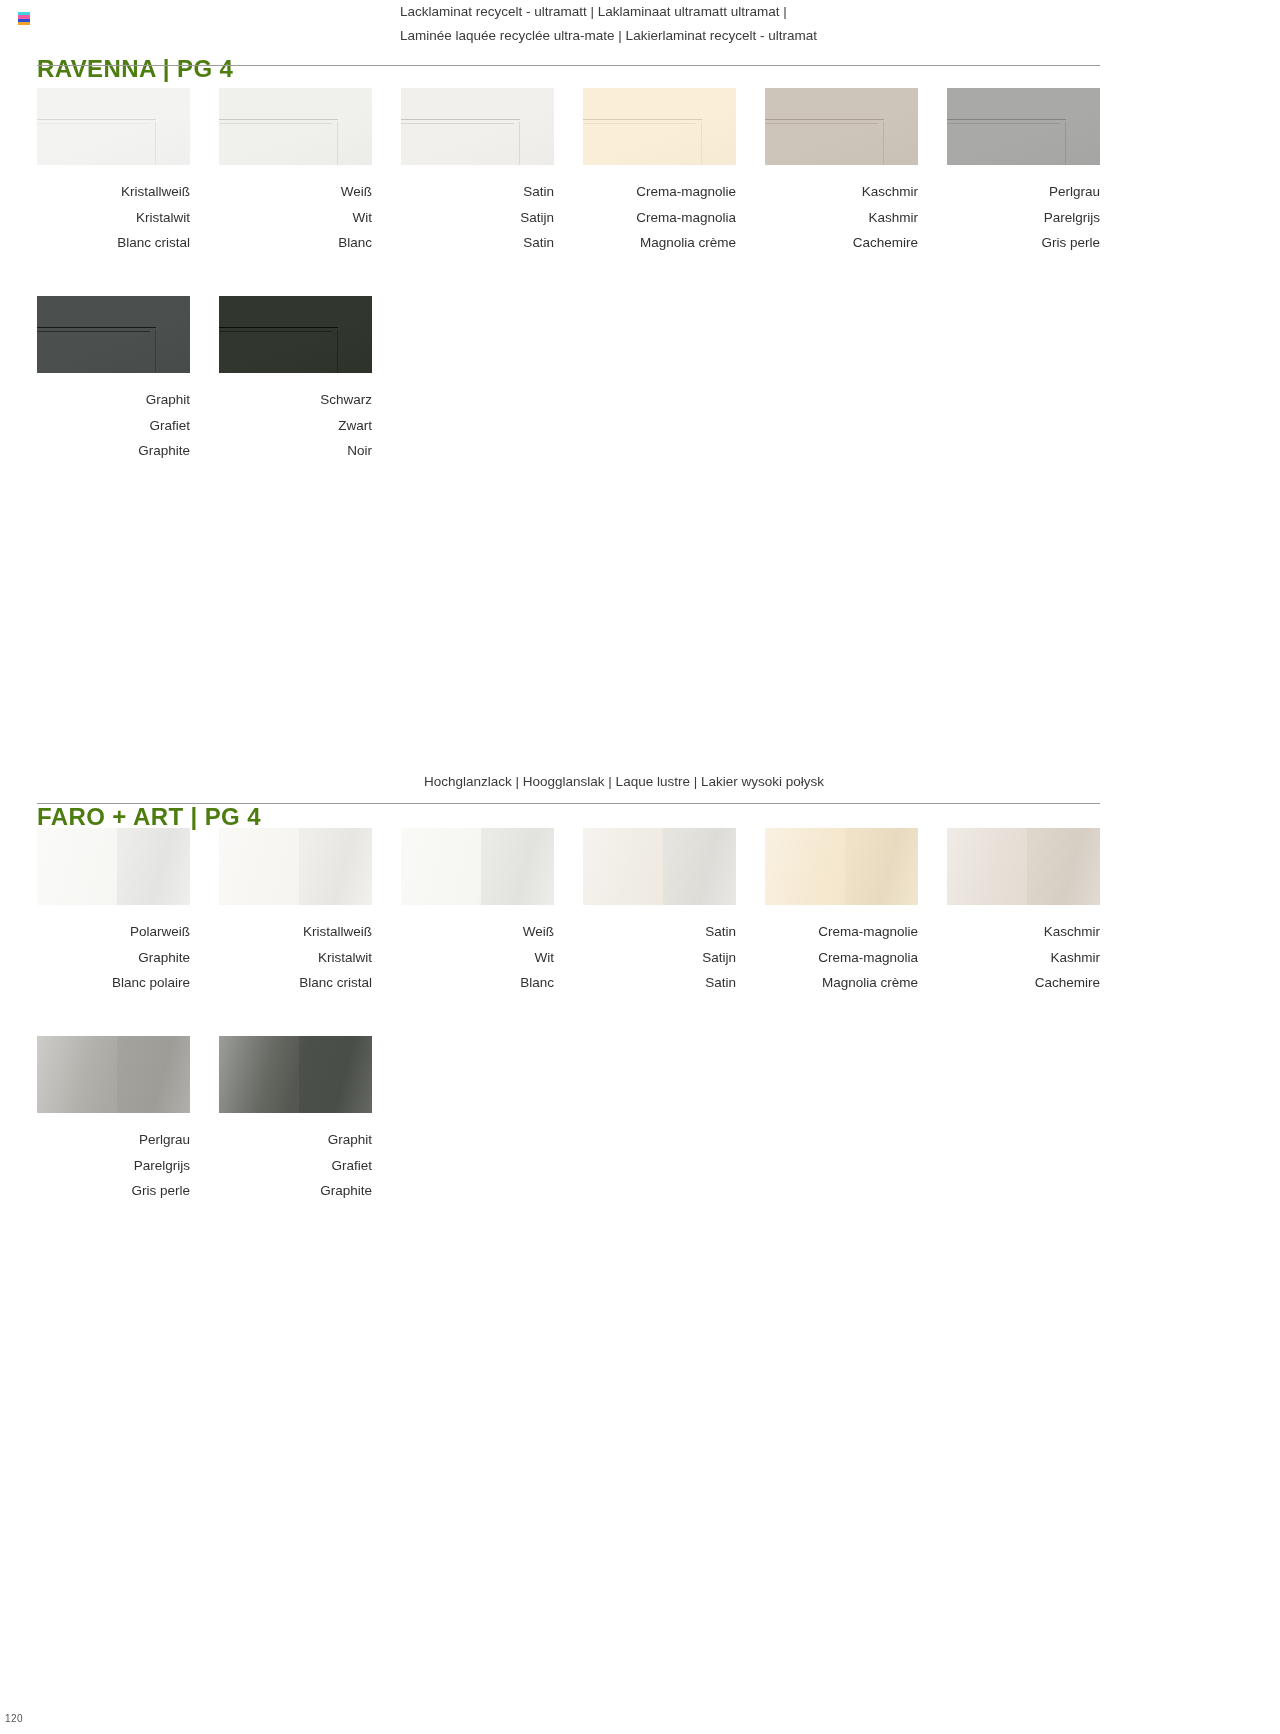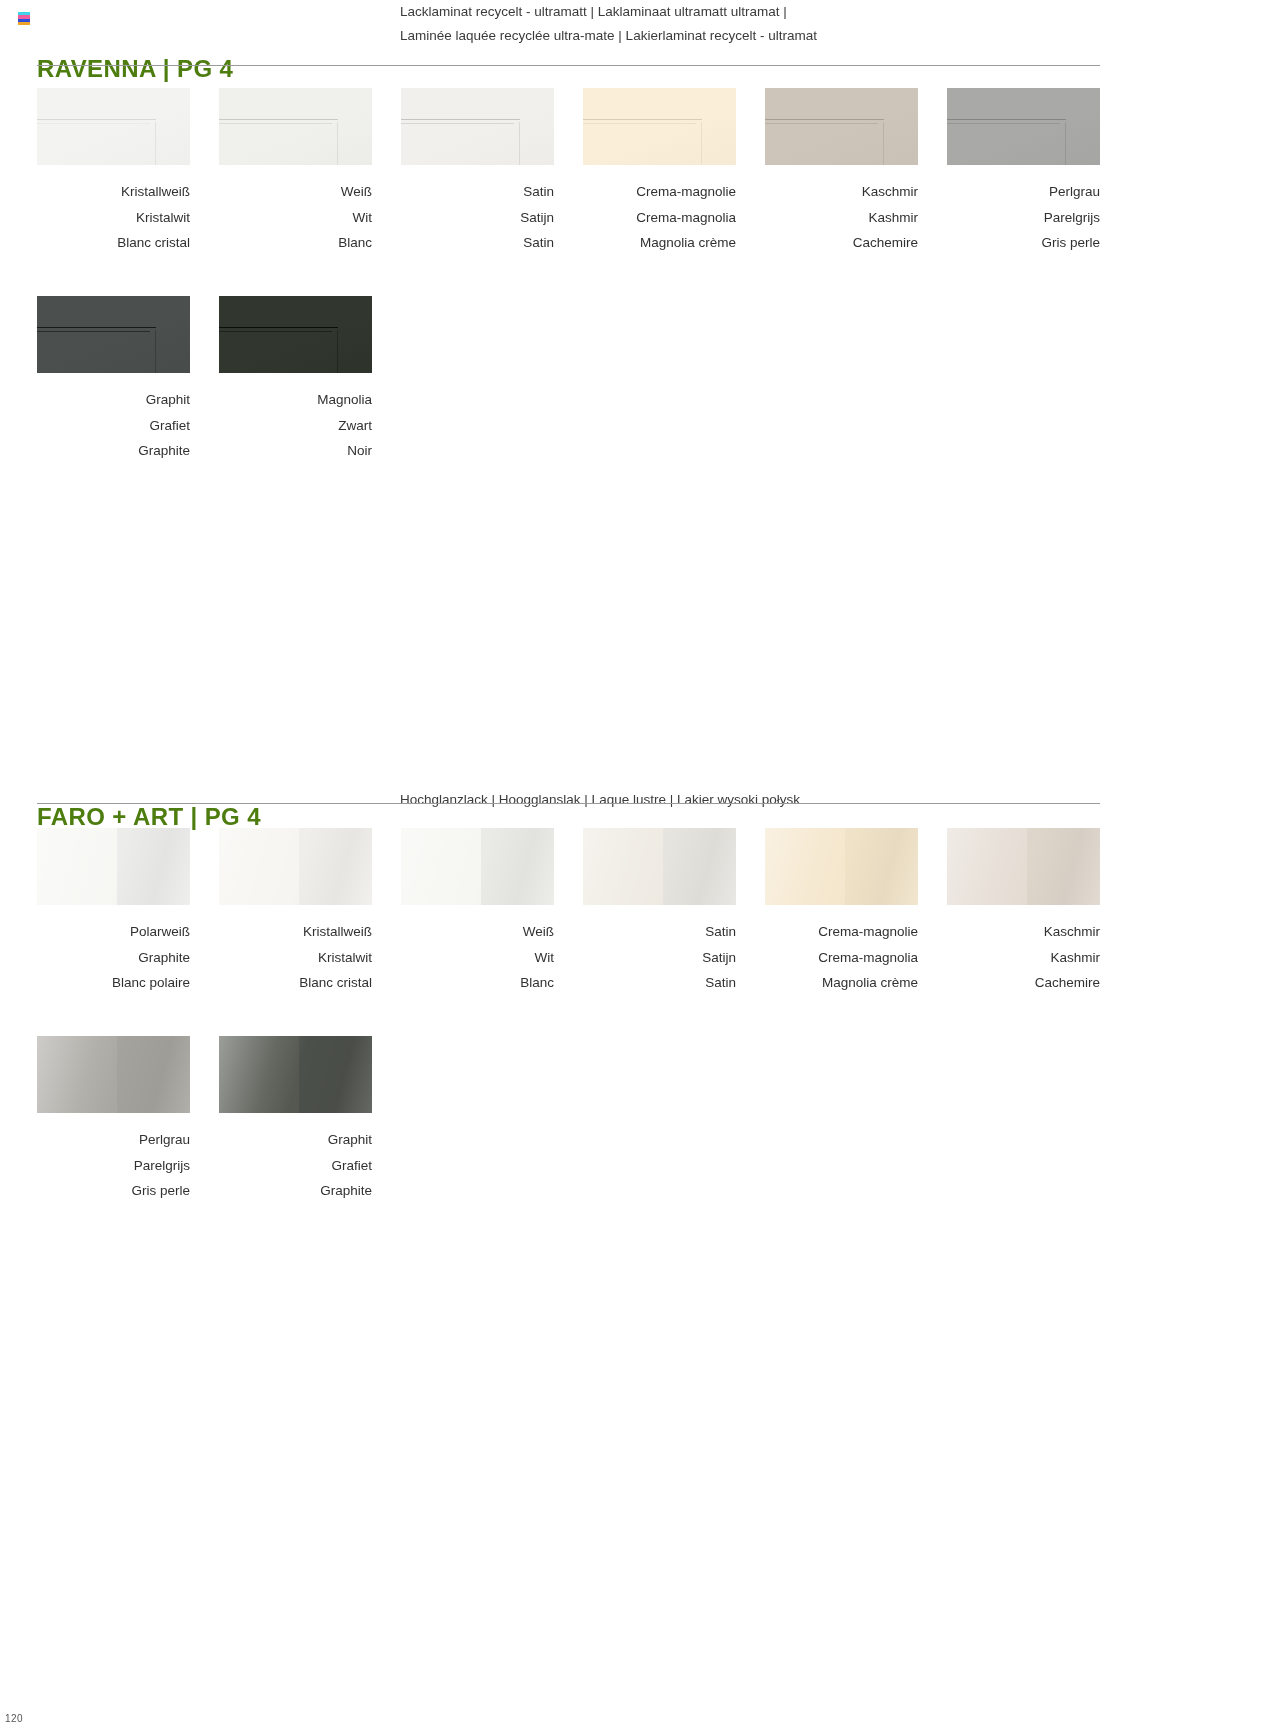"Magnolia" span { text: Magnolia -> Schwarz }
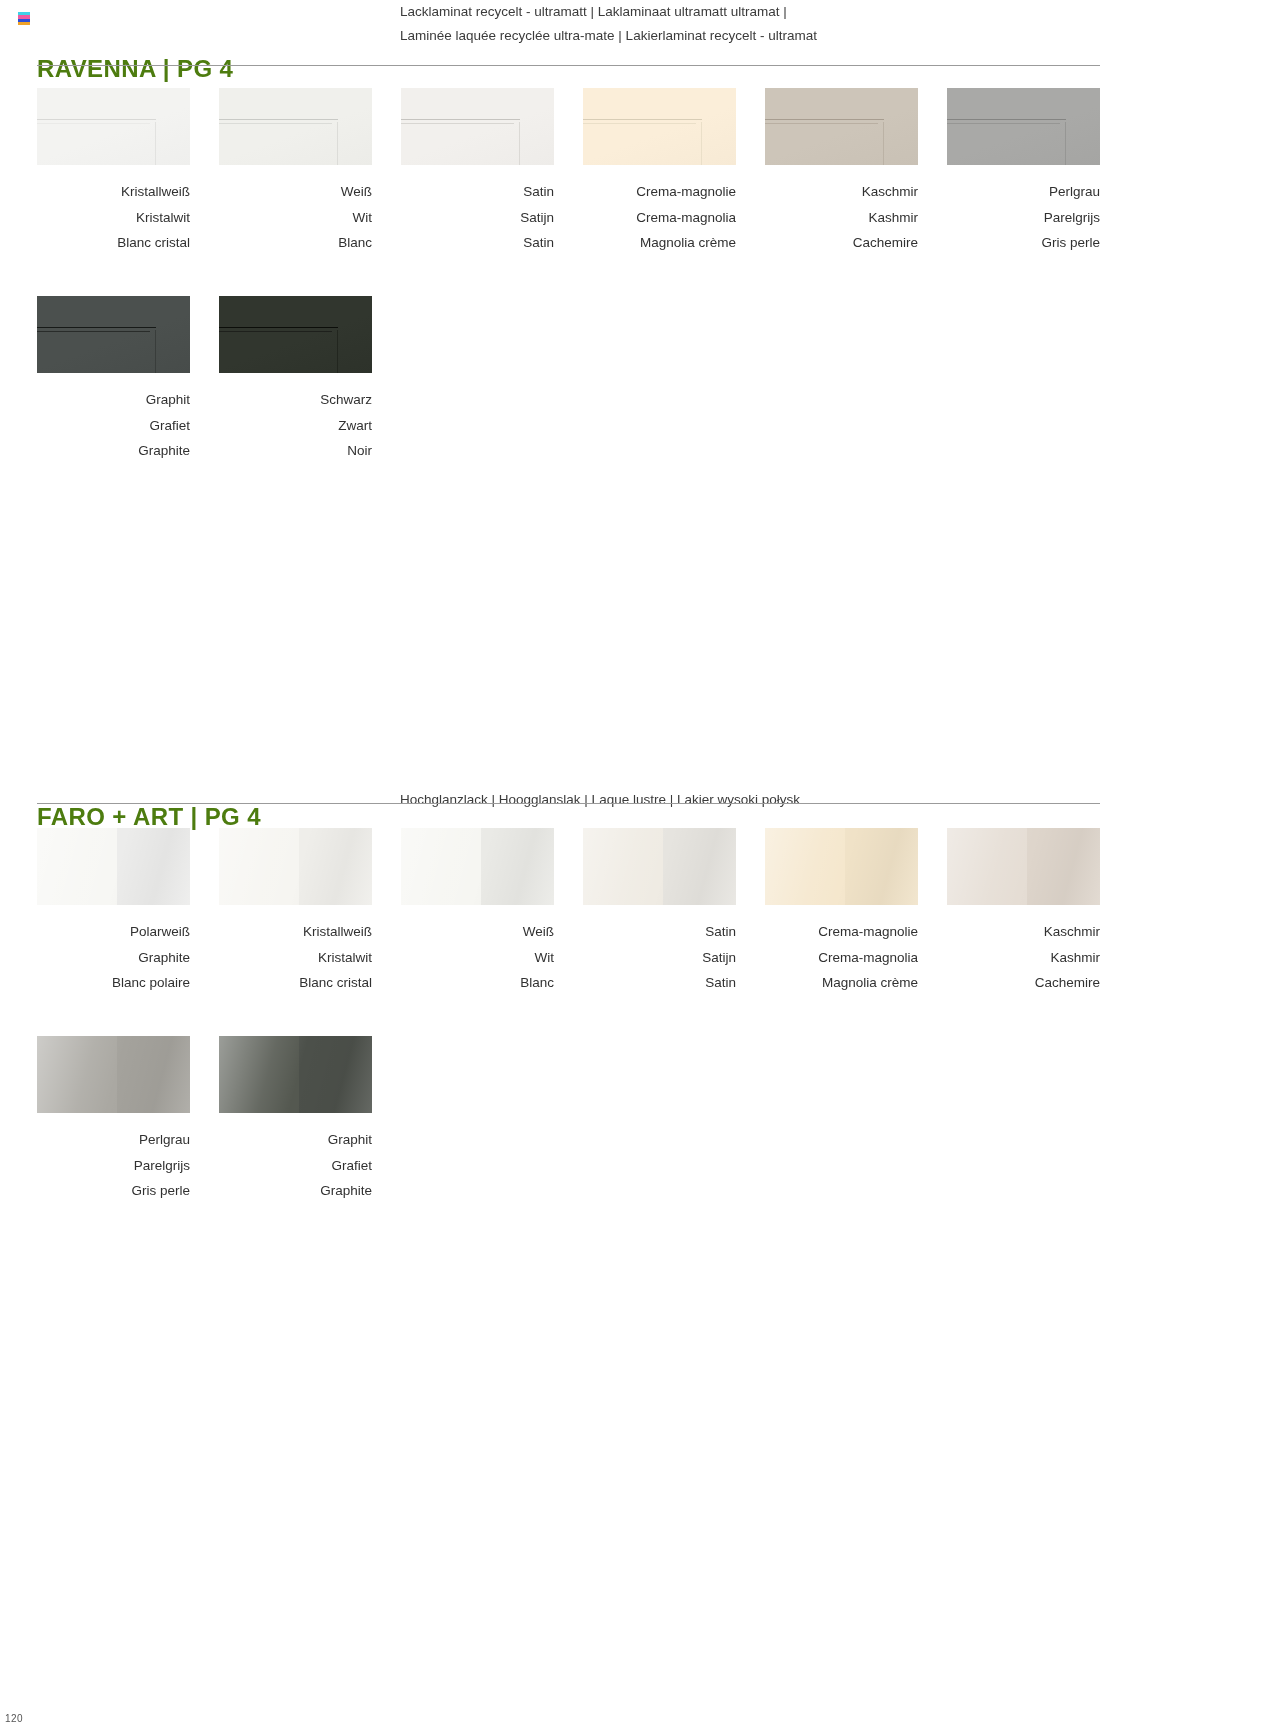"Hochglanzlack | Hoogglanslak | Laque" div.section-desc { margin-left: none -> 24px; top: 40px -> 22px }
